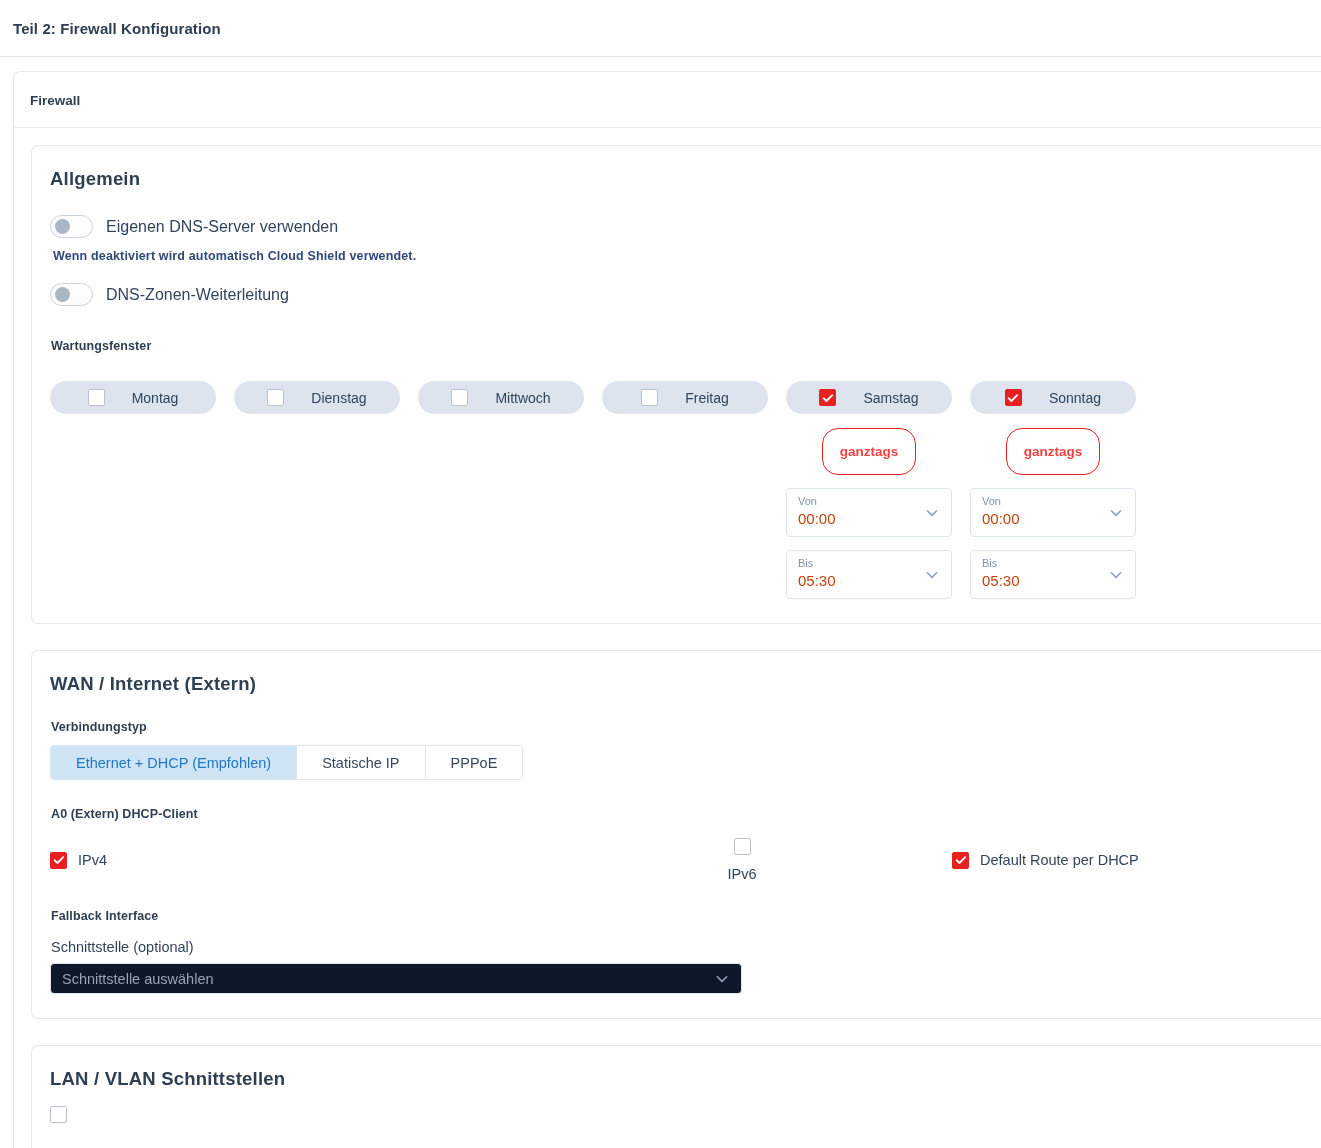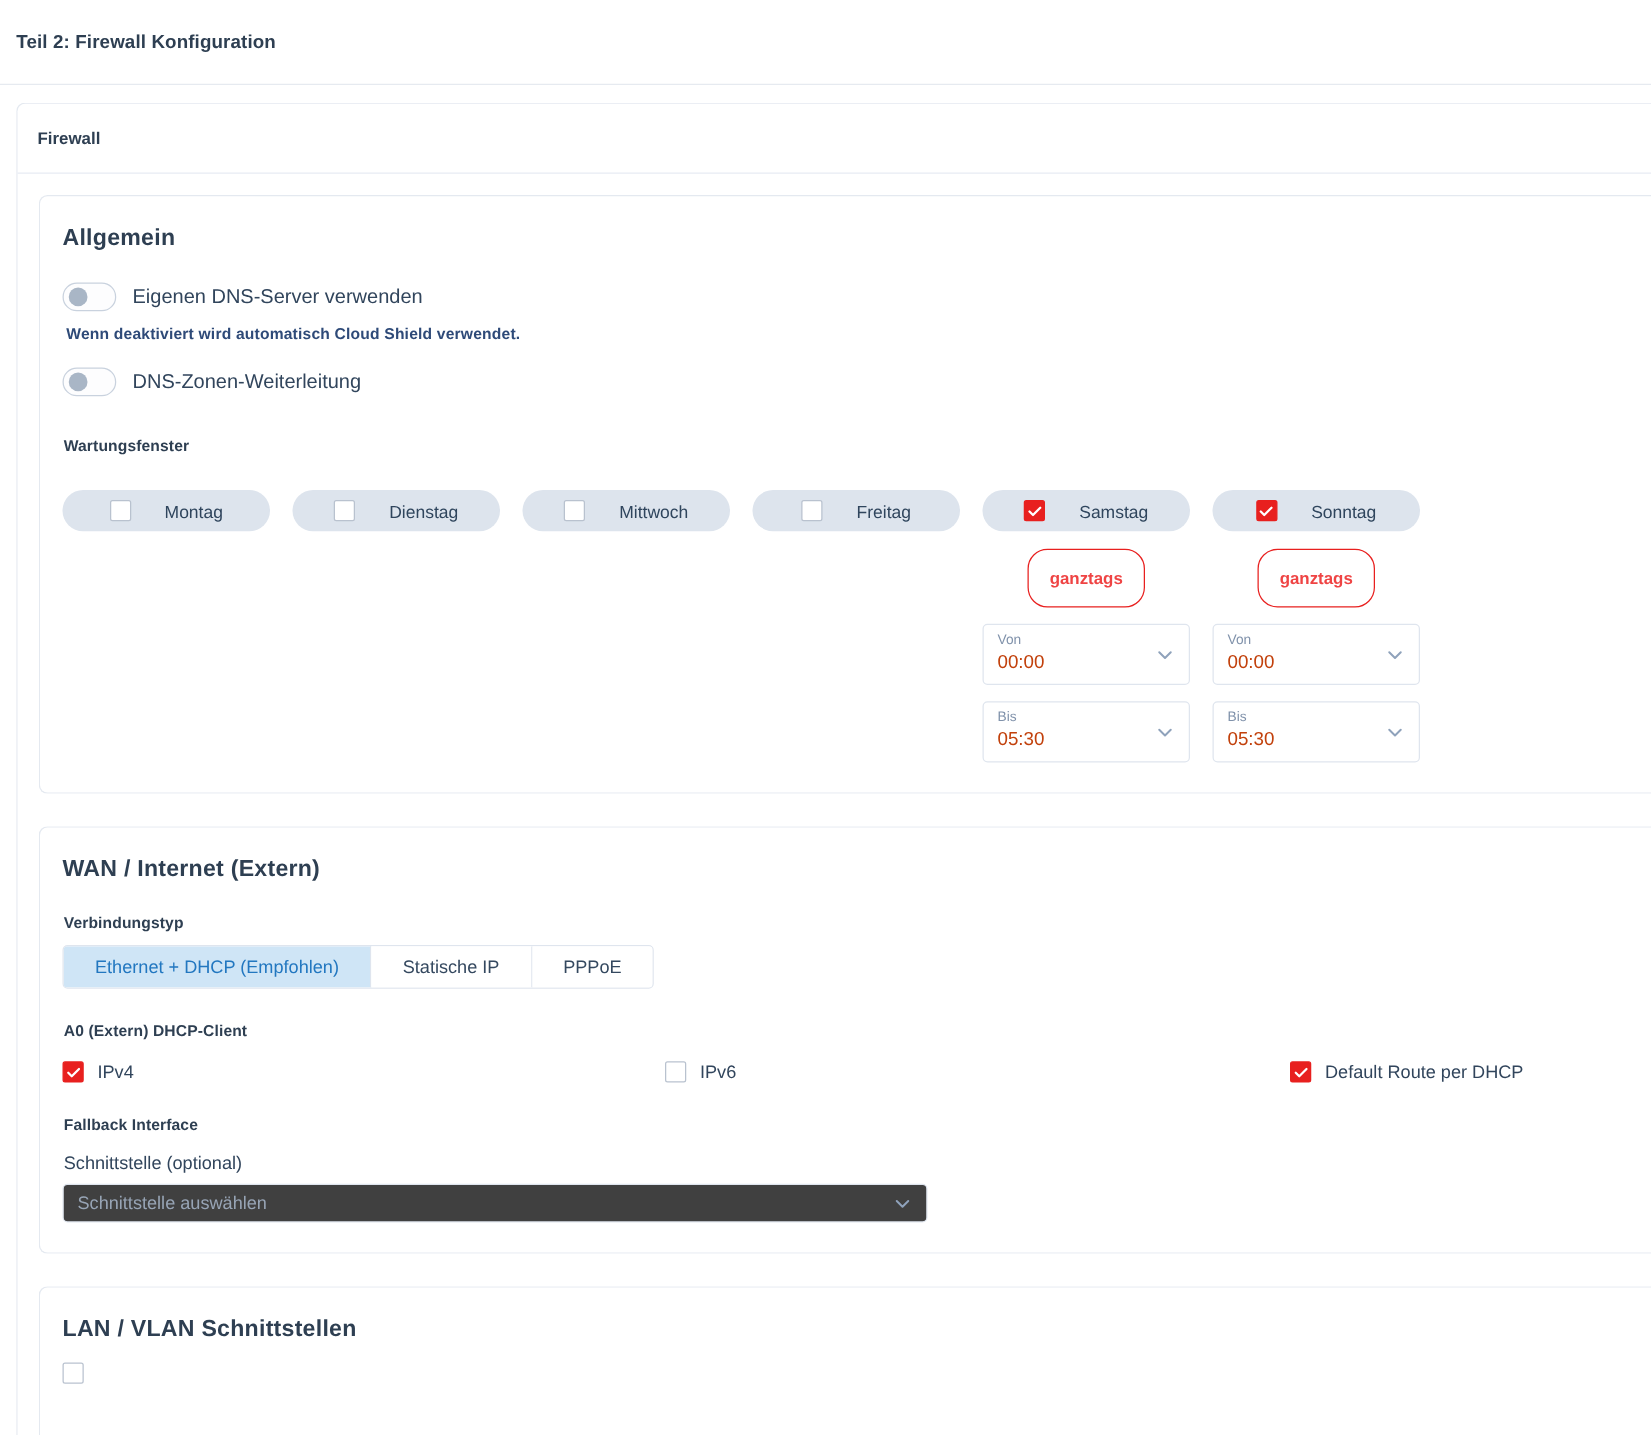"Teil 2: Firewall Konfiguration" .page-head { height: 68px -> 57px }
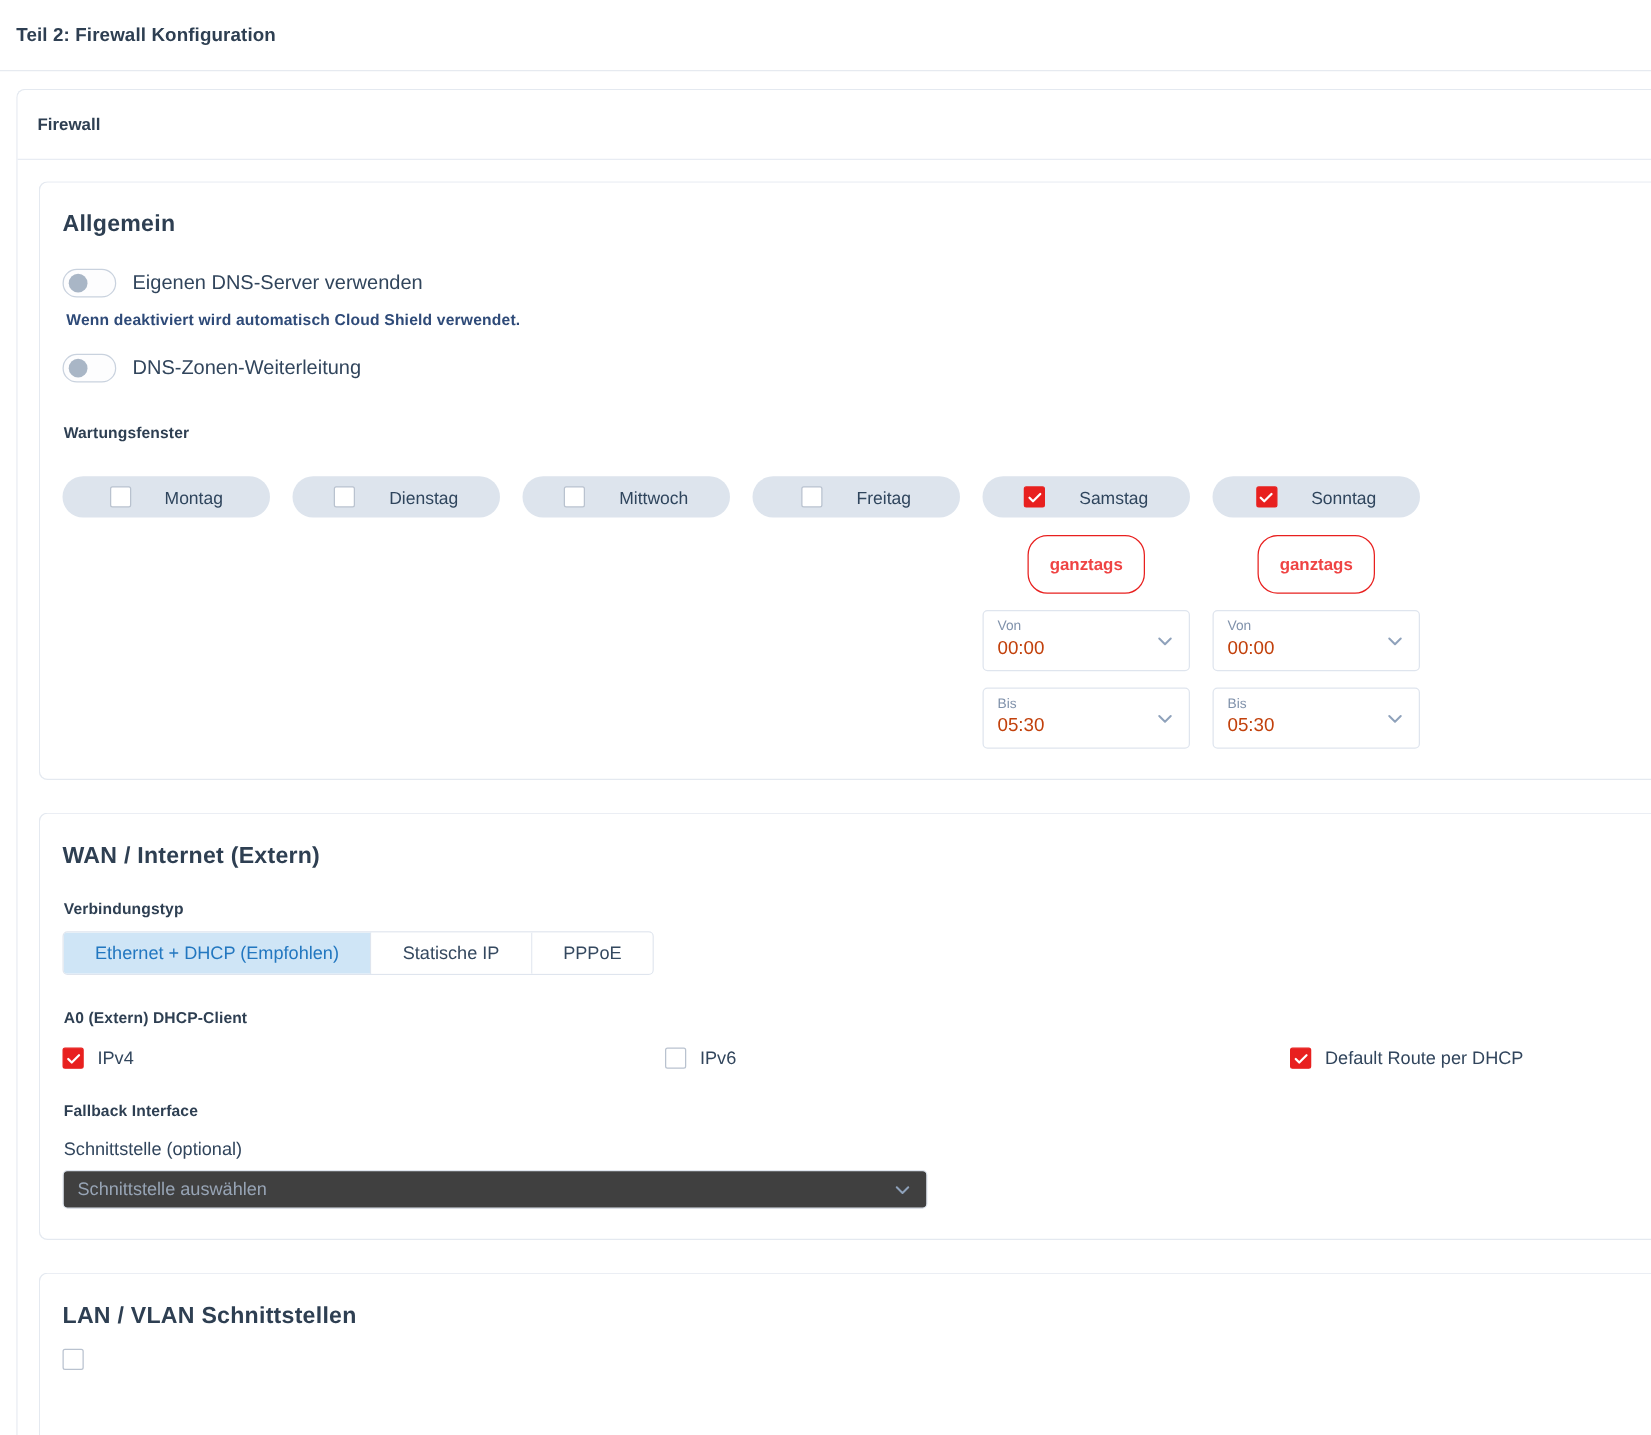"IPv6" .dhcp-item.c2 { flex-direction: none -> column; width: 500px -> 420px }
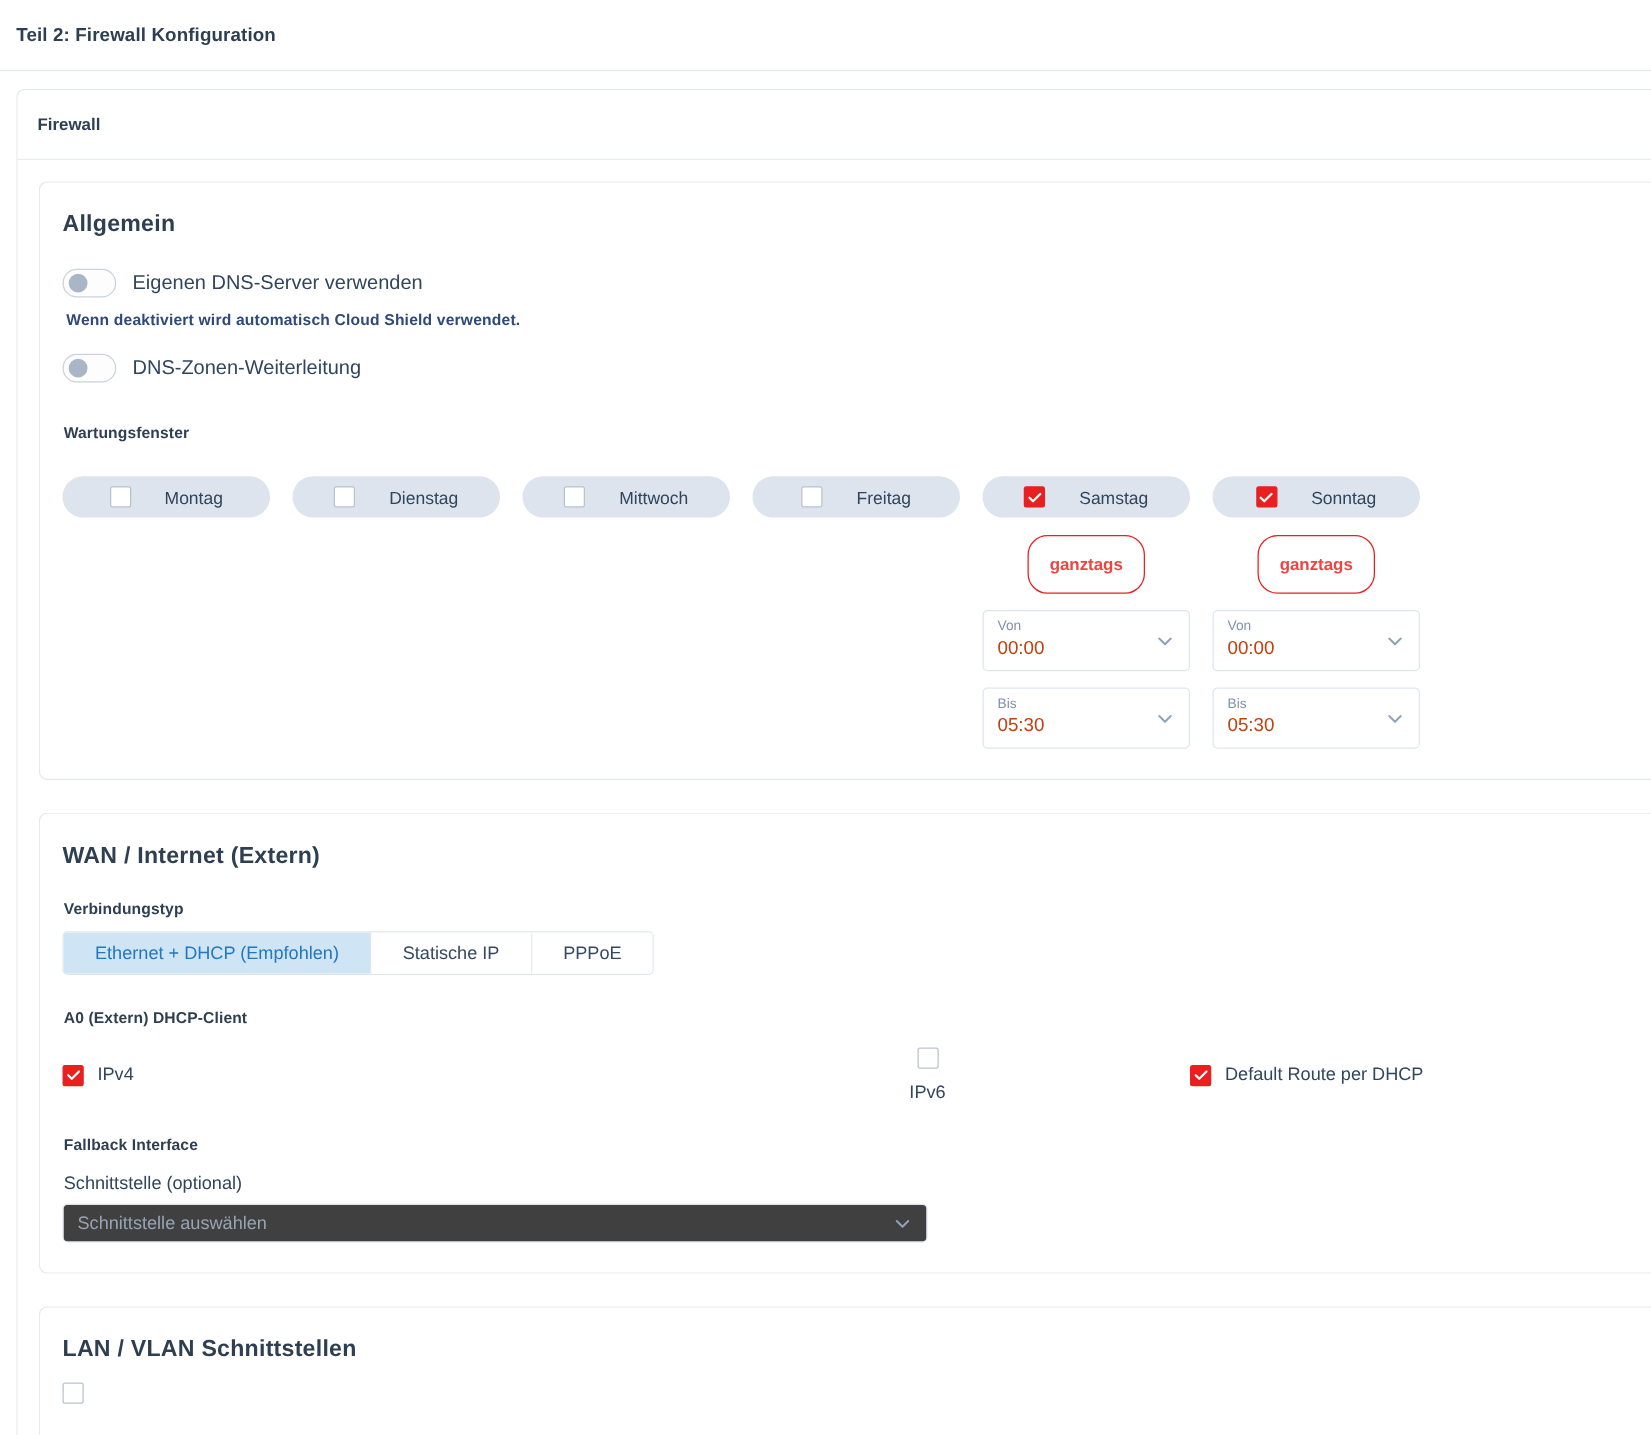"Schnittstelle auswählen" .plain-sel { background: #404040 -> #0f172a }
